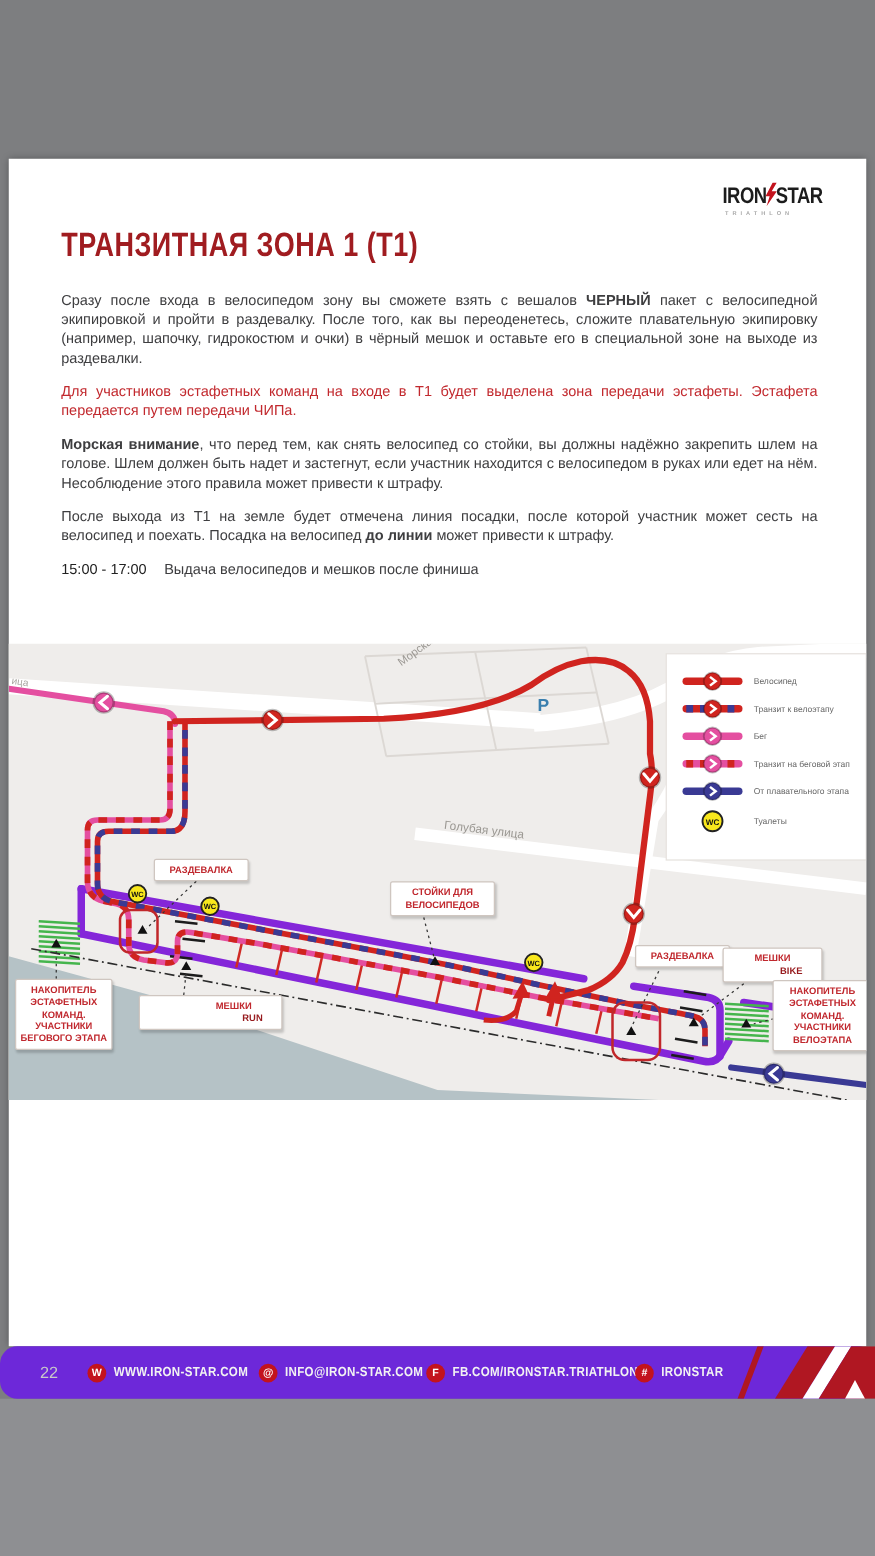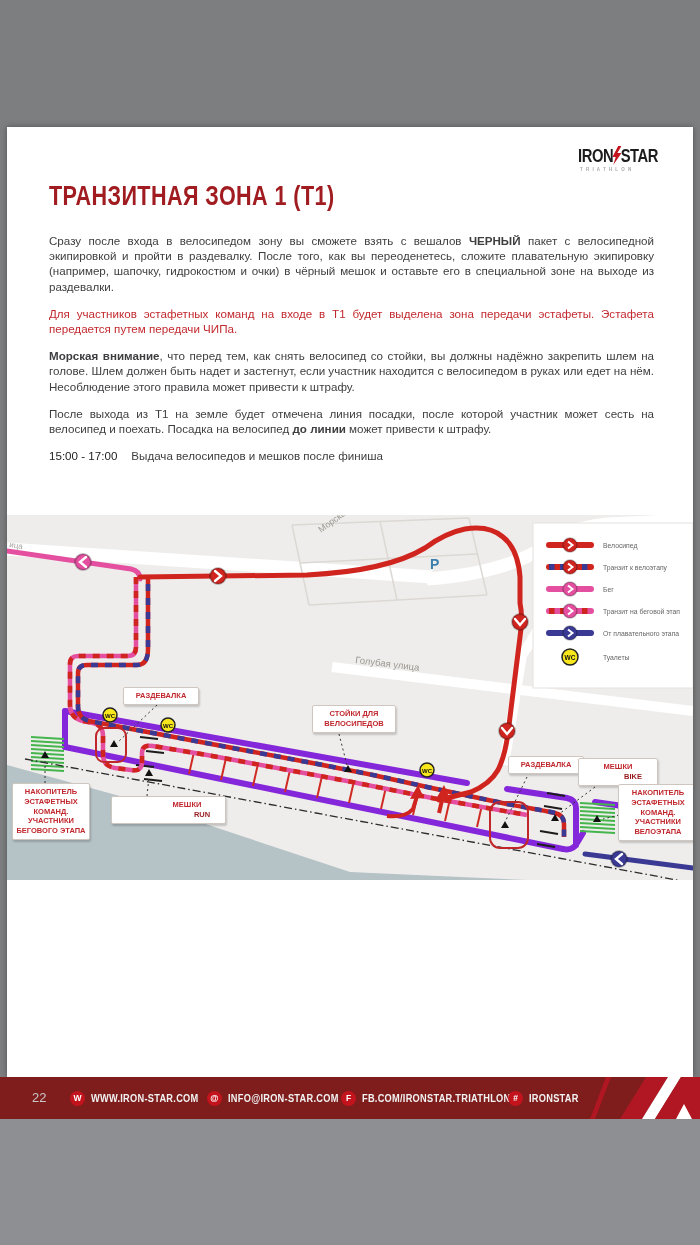"22" .footerbar { background: #7f1d1d -> #6d28d9; border-radius: none -> 14px }
